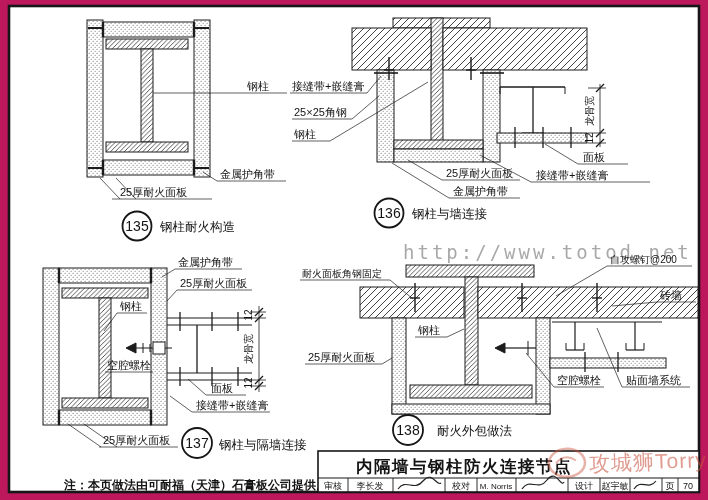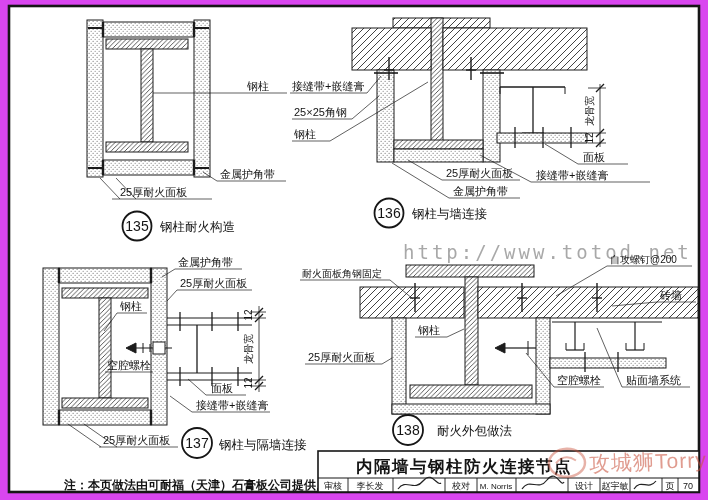"钢柱" .stage { background: #d946ef -> #be185d }
